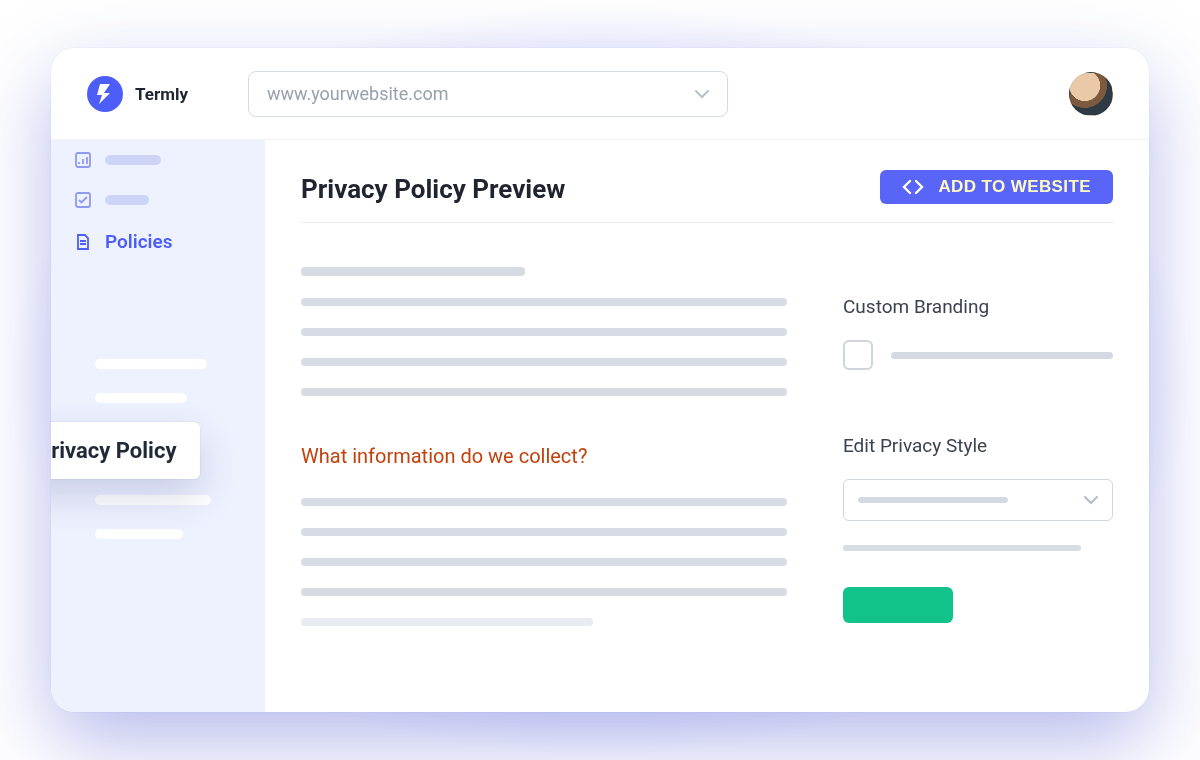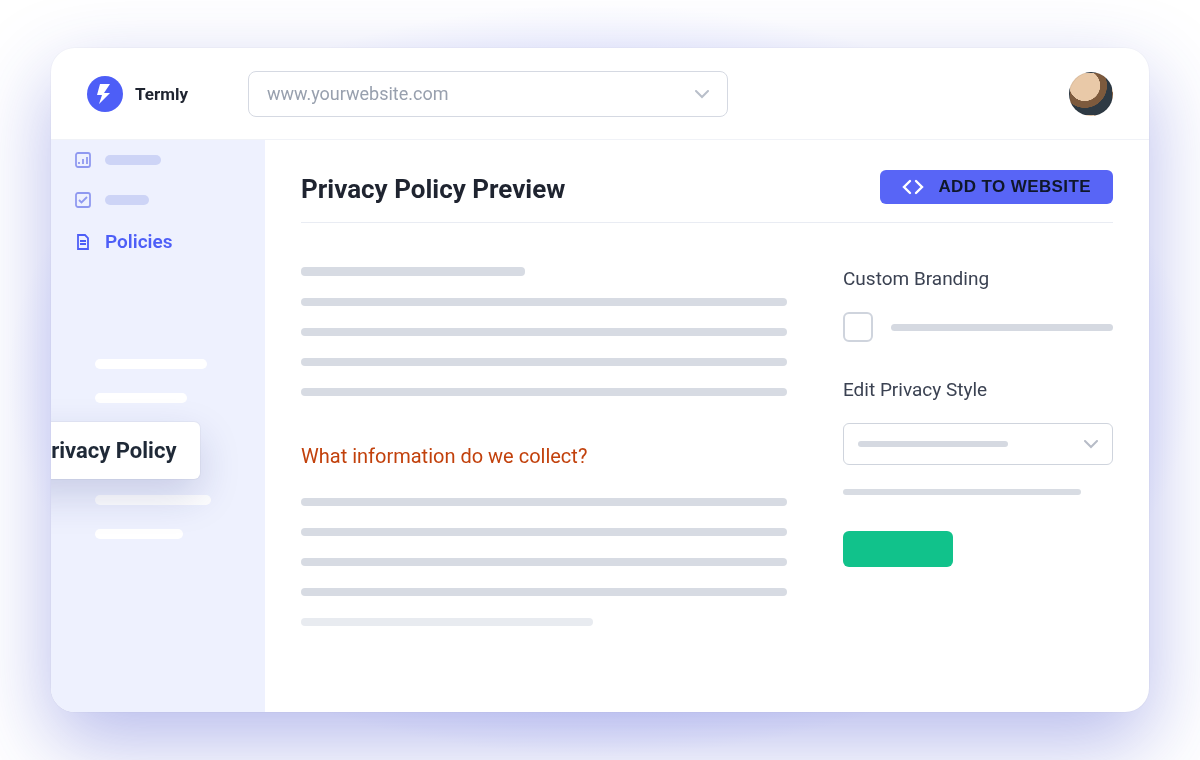"ADD TO WEBSITE" .add-btn { color: #0f172a -> #fef9c3 }
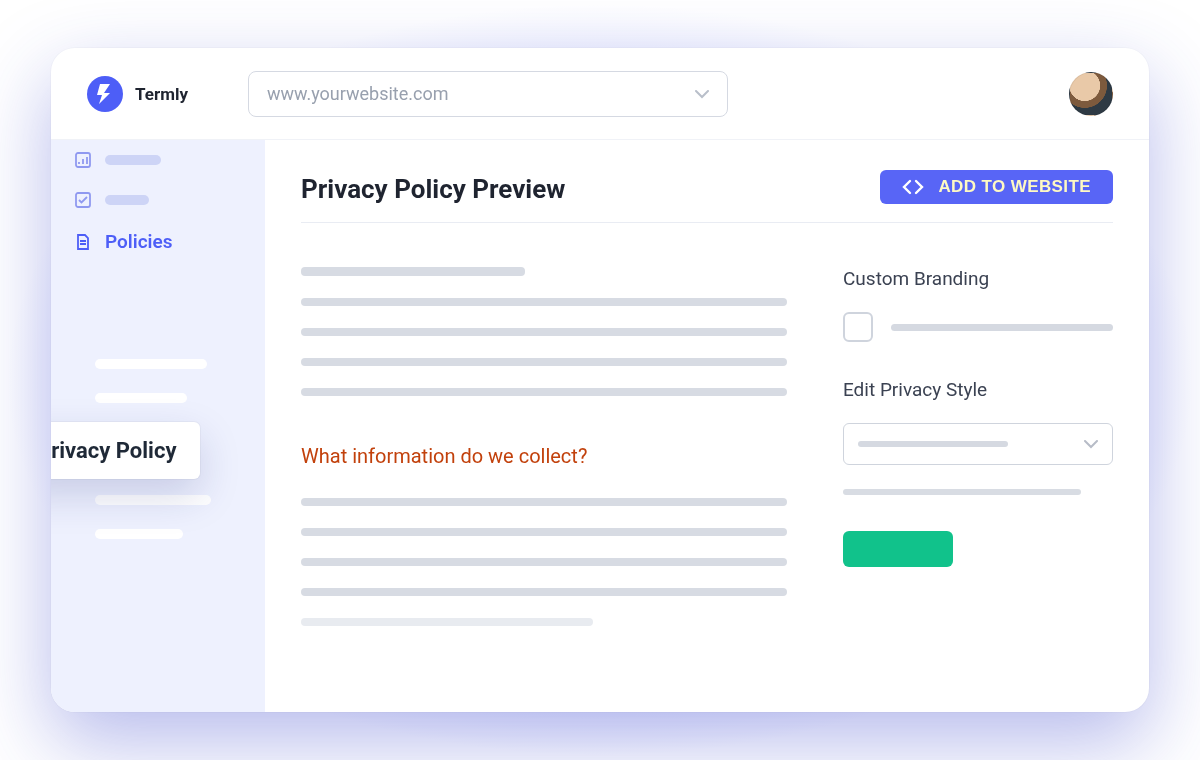"Custom Branding" .right-head { margin-top: none -> 28px }
